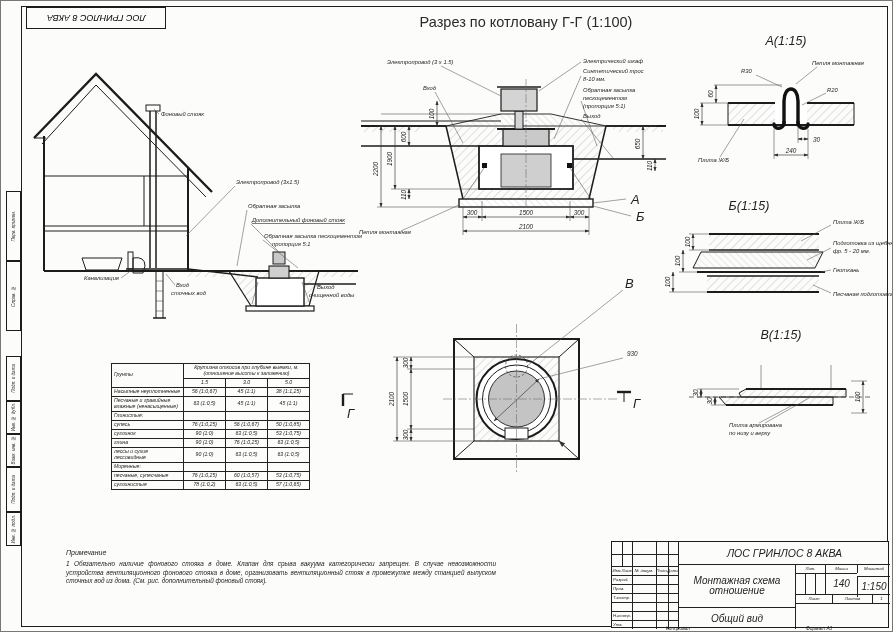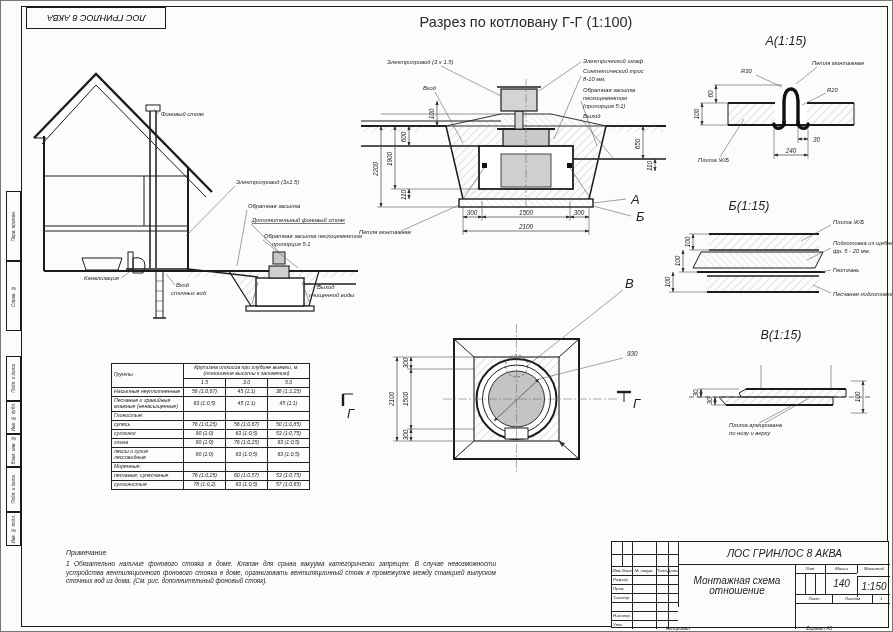"Общий вид" div.cell { html: none -> <div>Общий вид</div> }
